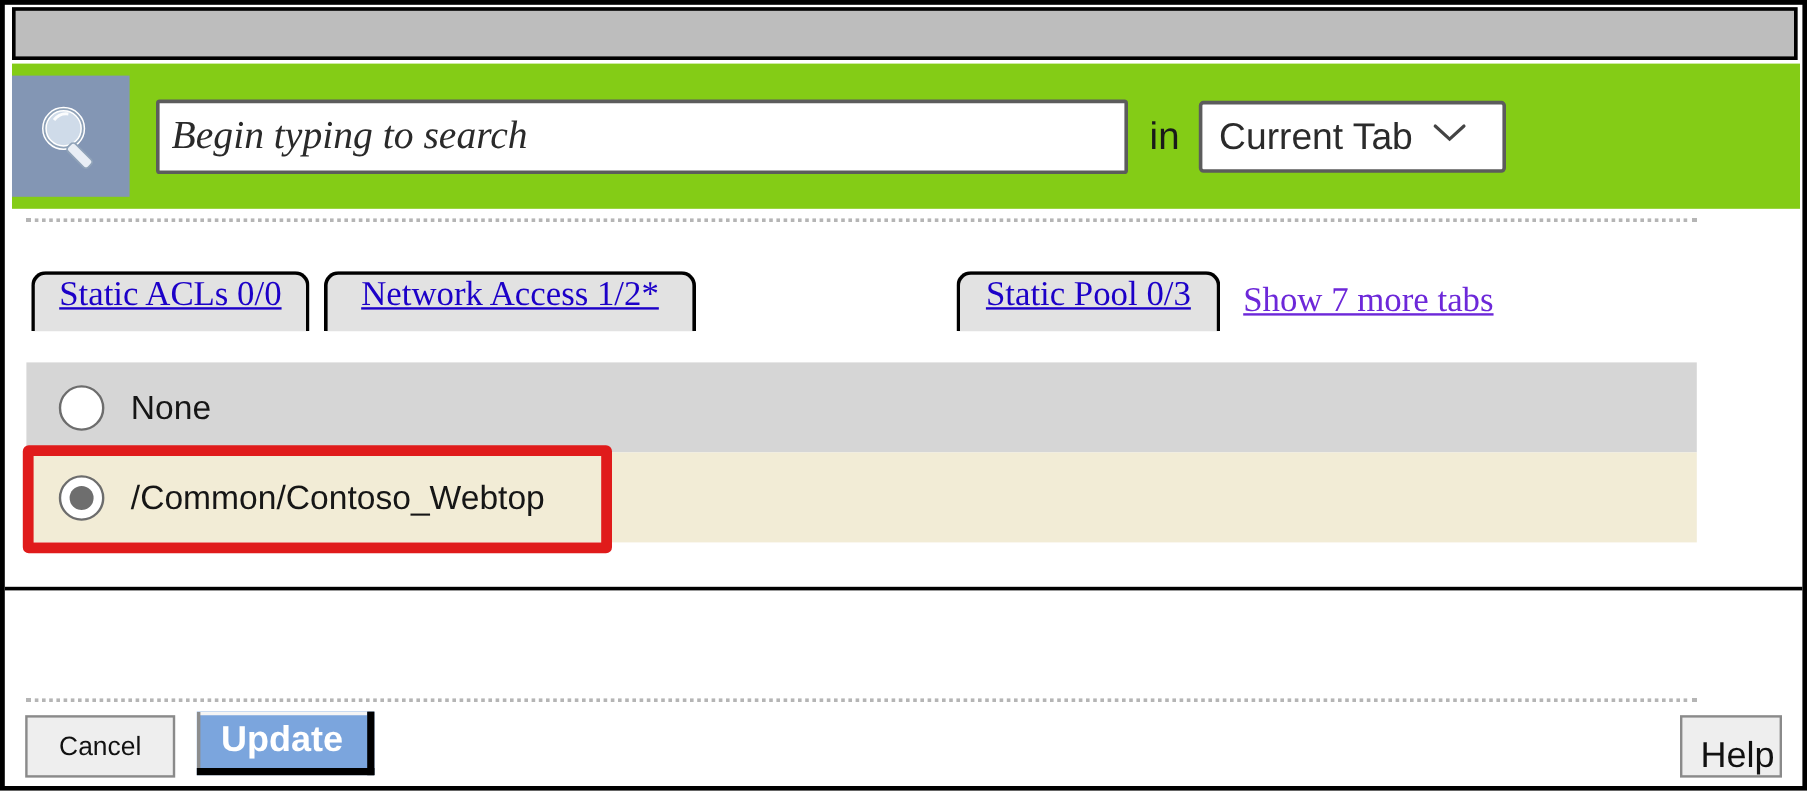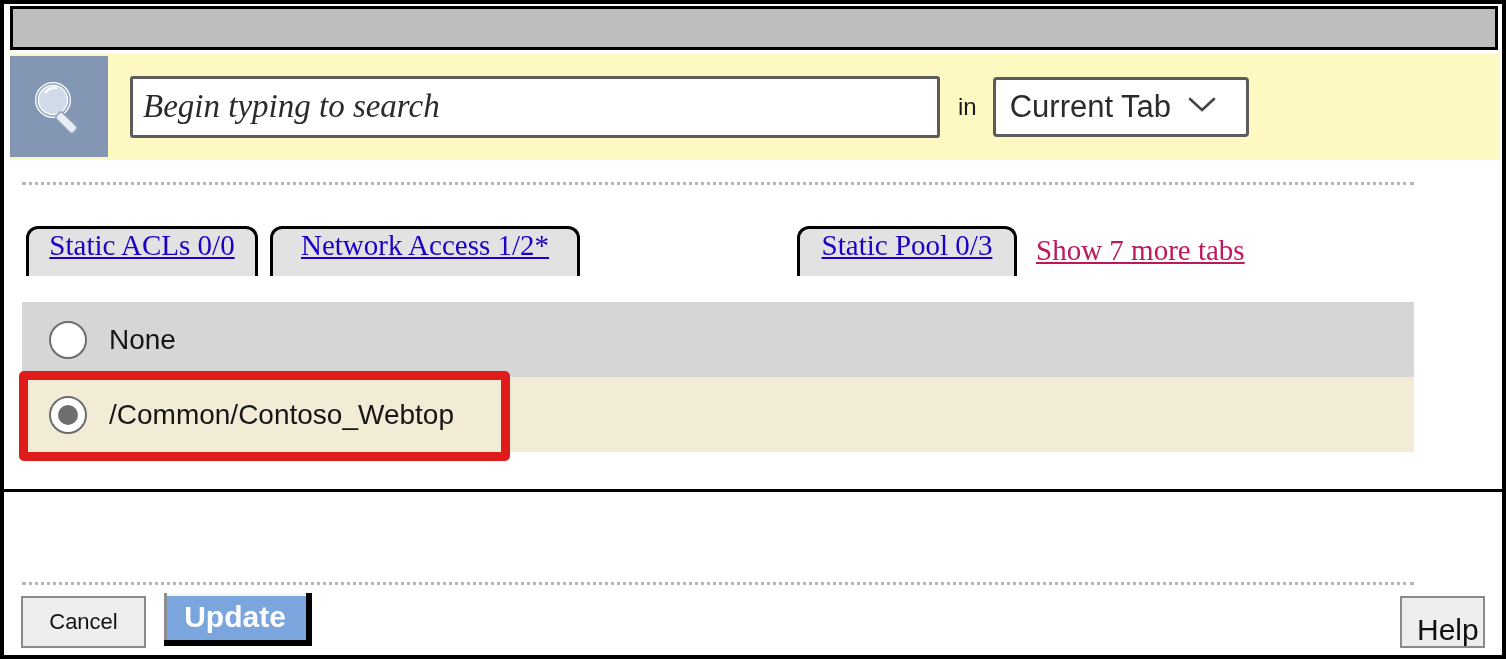"Begin typing to search" .search-row { background: #fef9c3 -> #84cc16; height: 107px -> 121px }
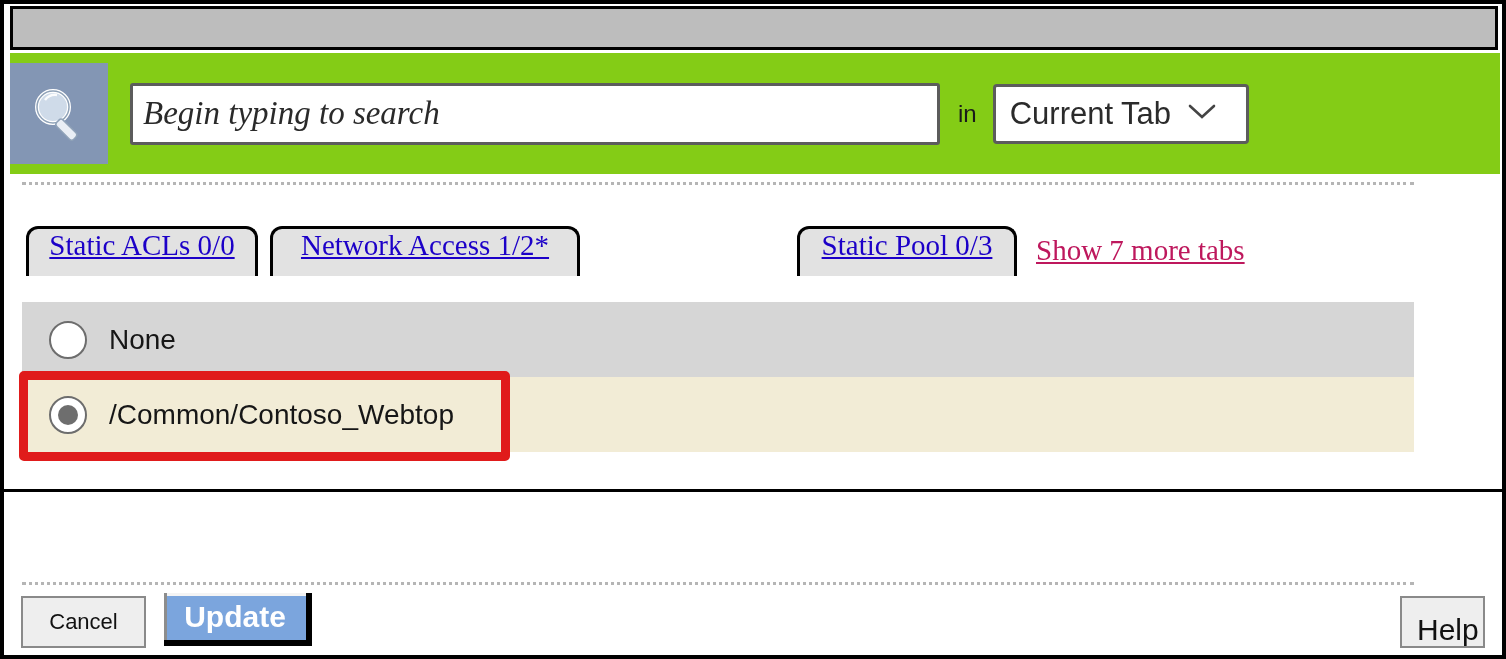"in" .in-label { font-size: 24px -> 32px }
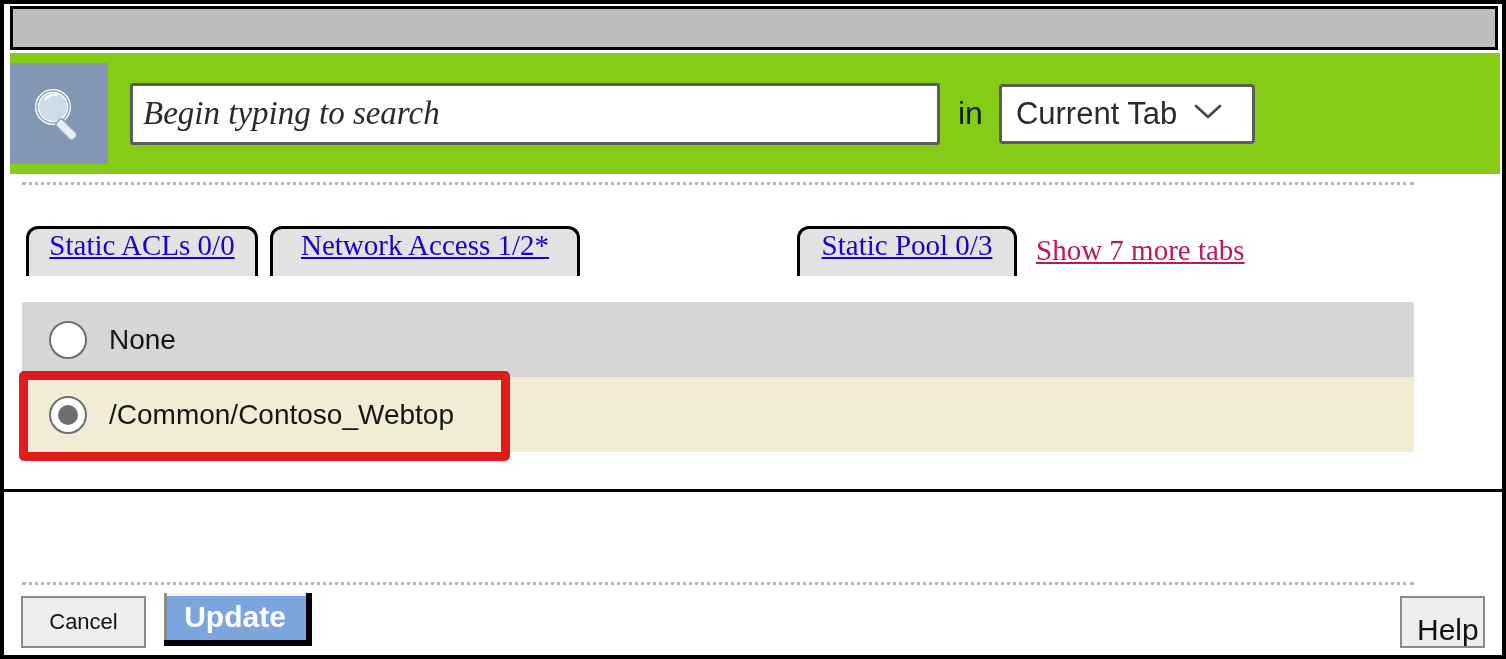"Show 7 more tabs" .tab-more { color: #be185d -> #6d28d9 }
